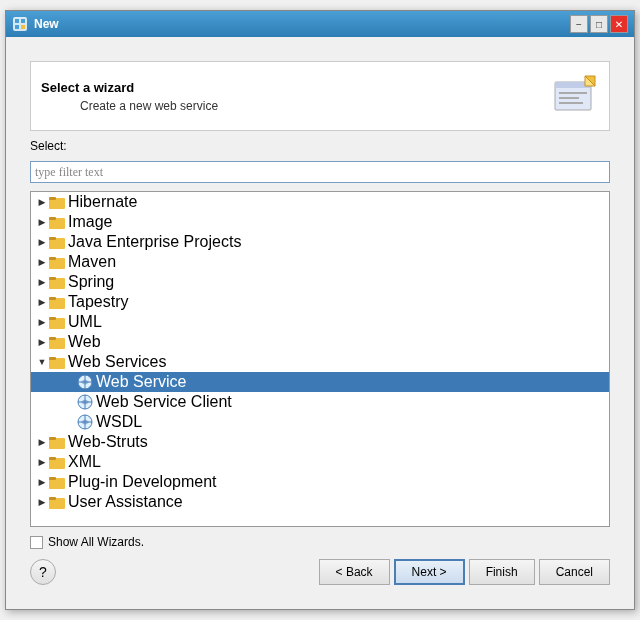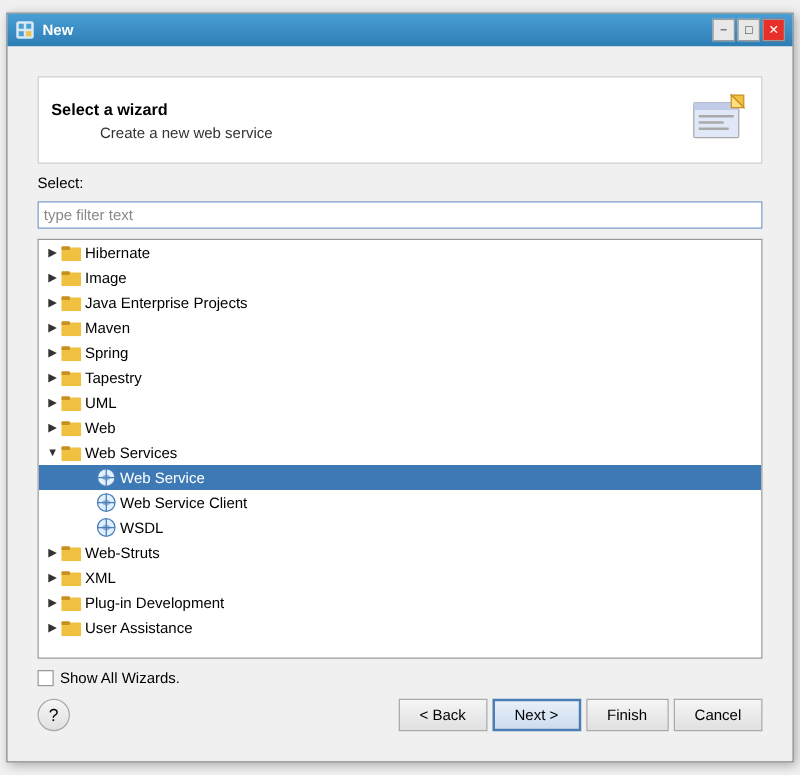"type filter text" .filter-input { font-family: none -> Liberation Serif, serif }
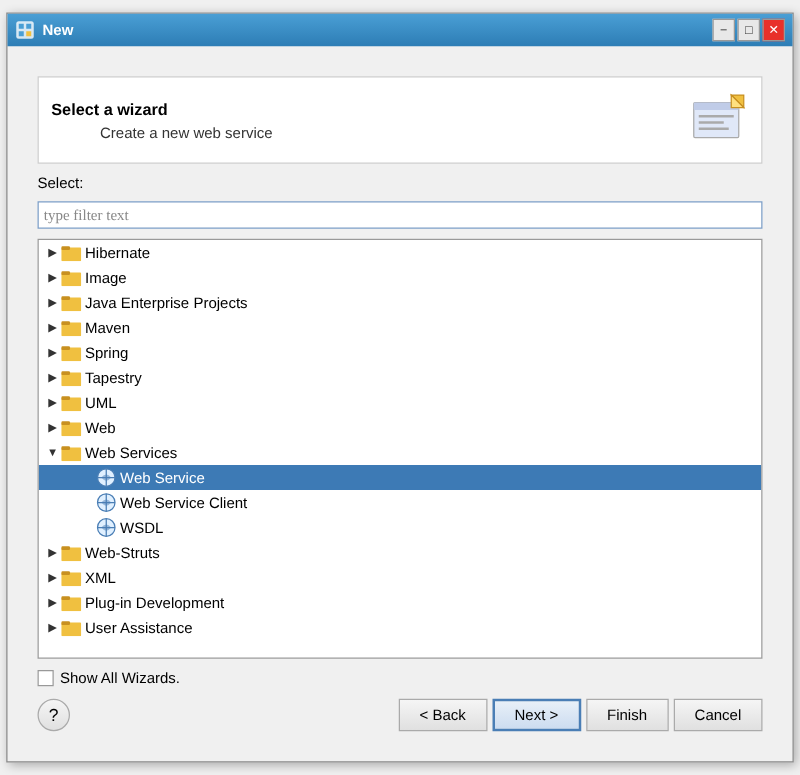"Hibernate" .item-label { font-size: 12px -> 16px }
